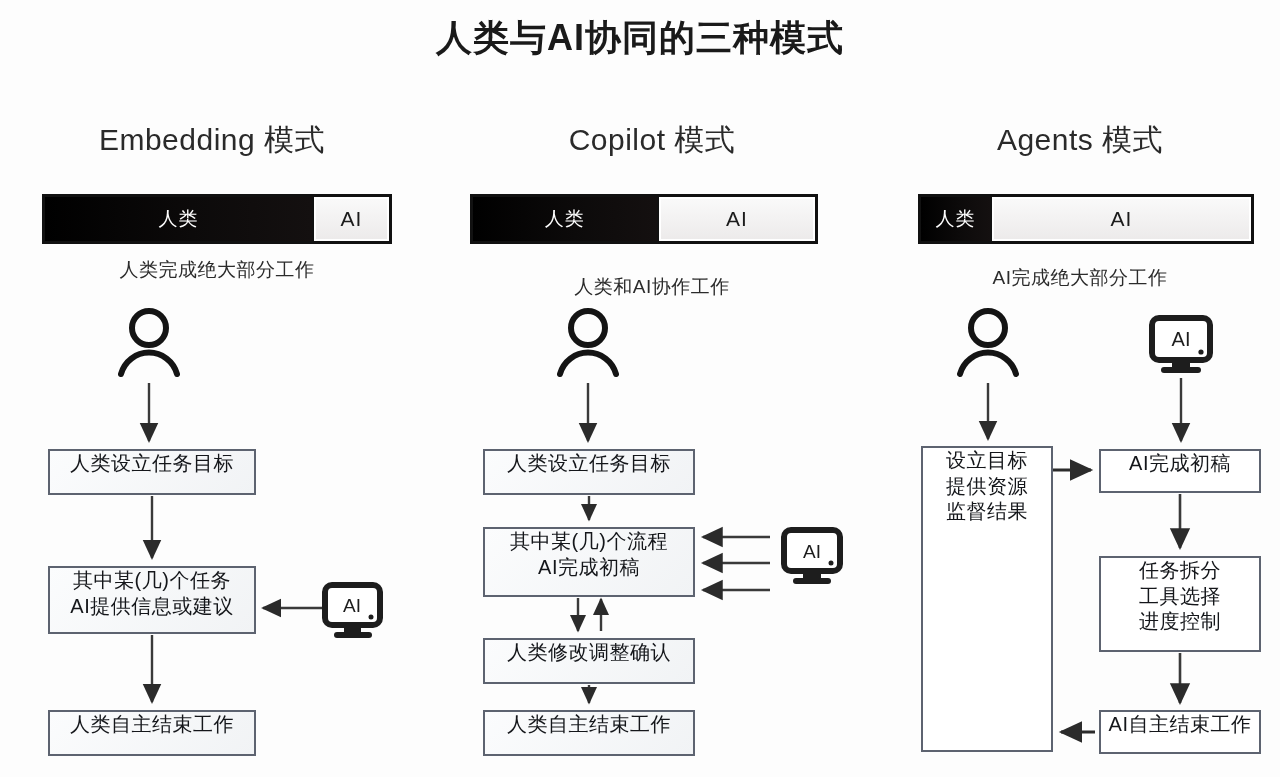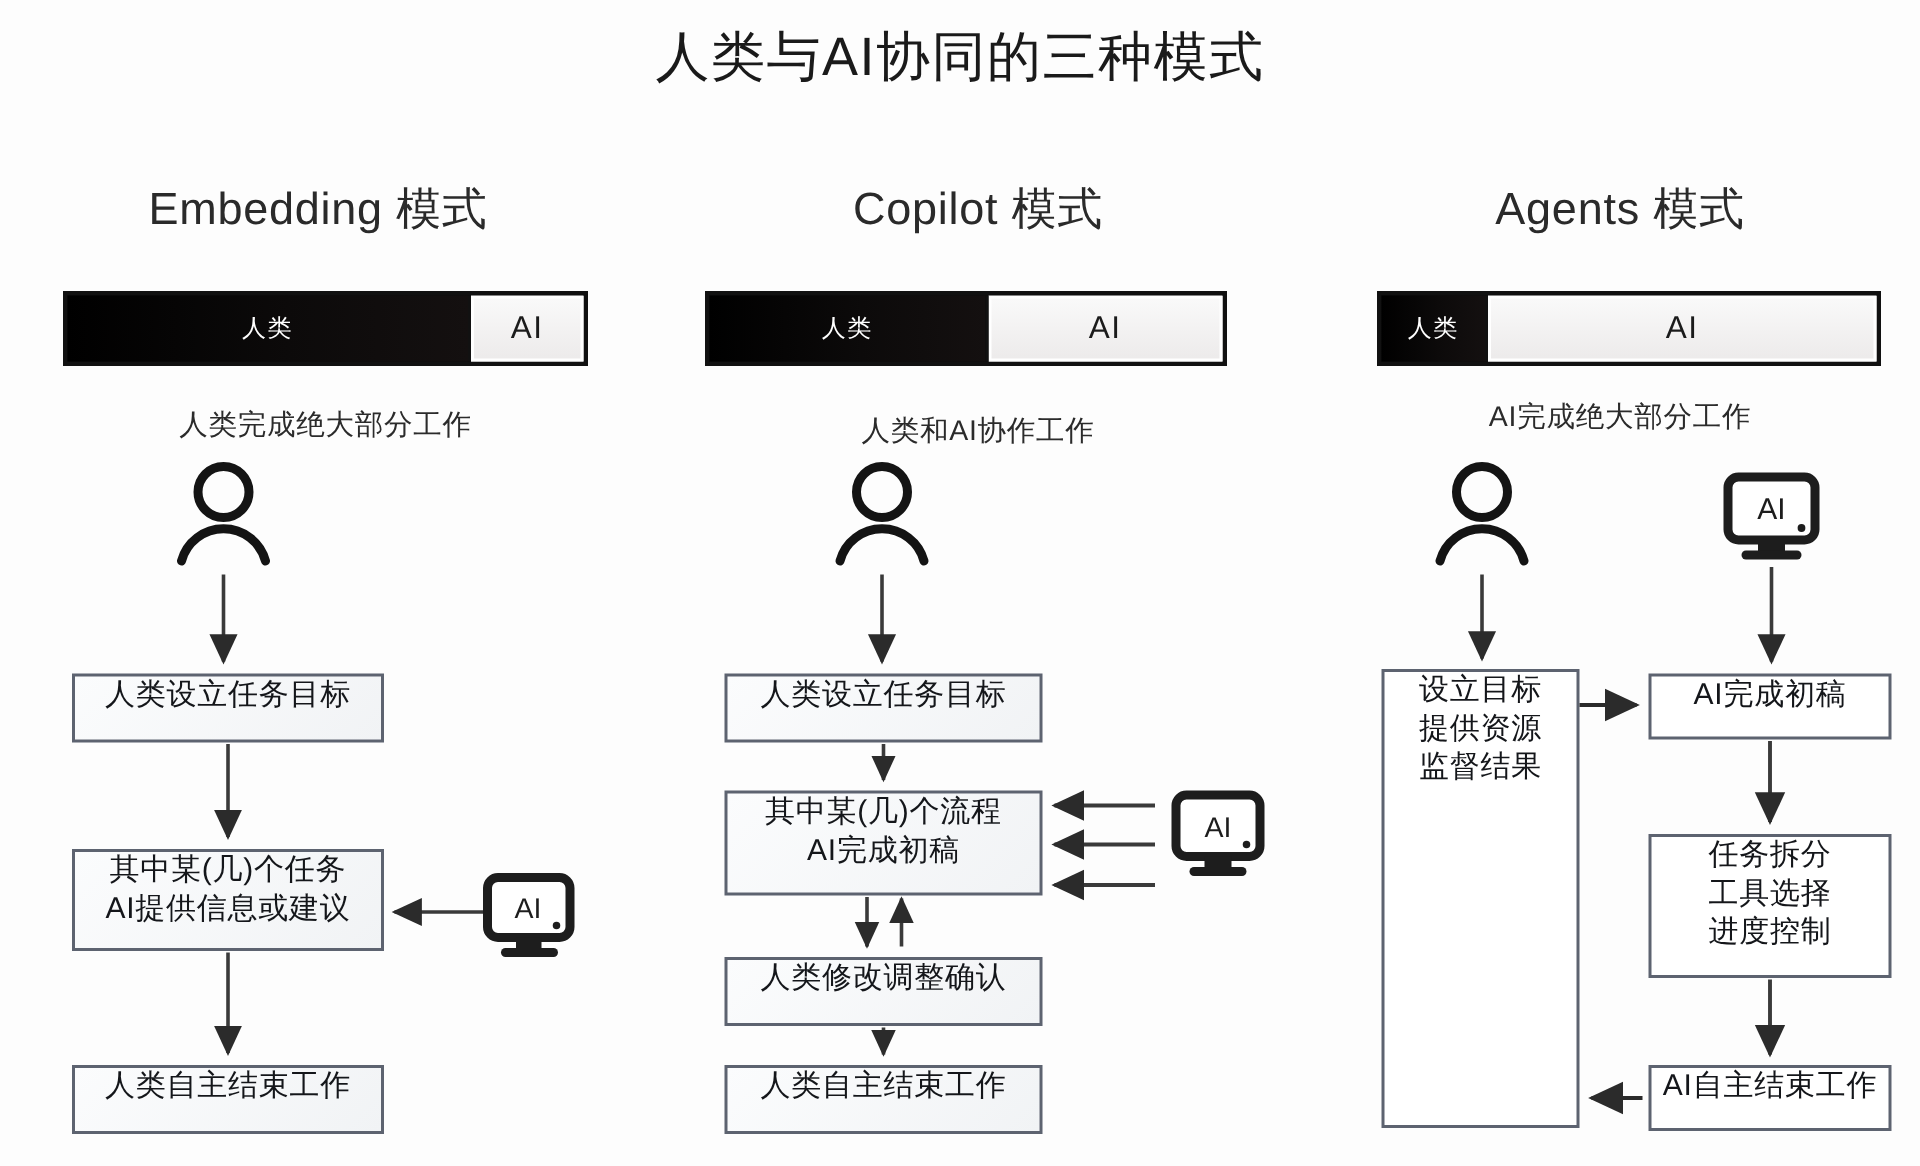"人类与AI协同的三种模式" .title { font-weight: 400 -> 700 }
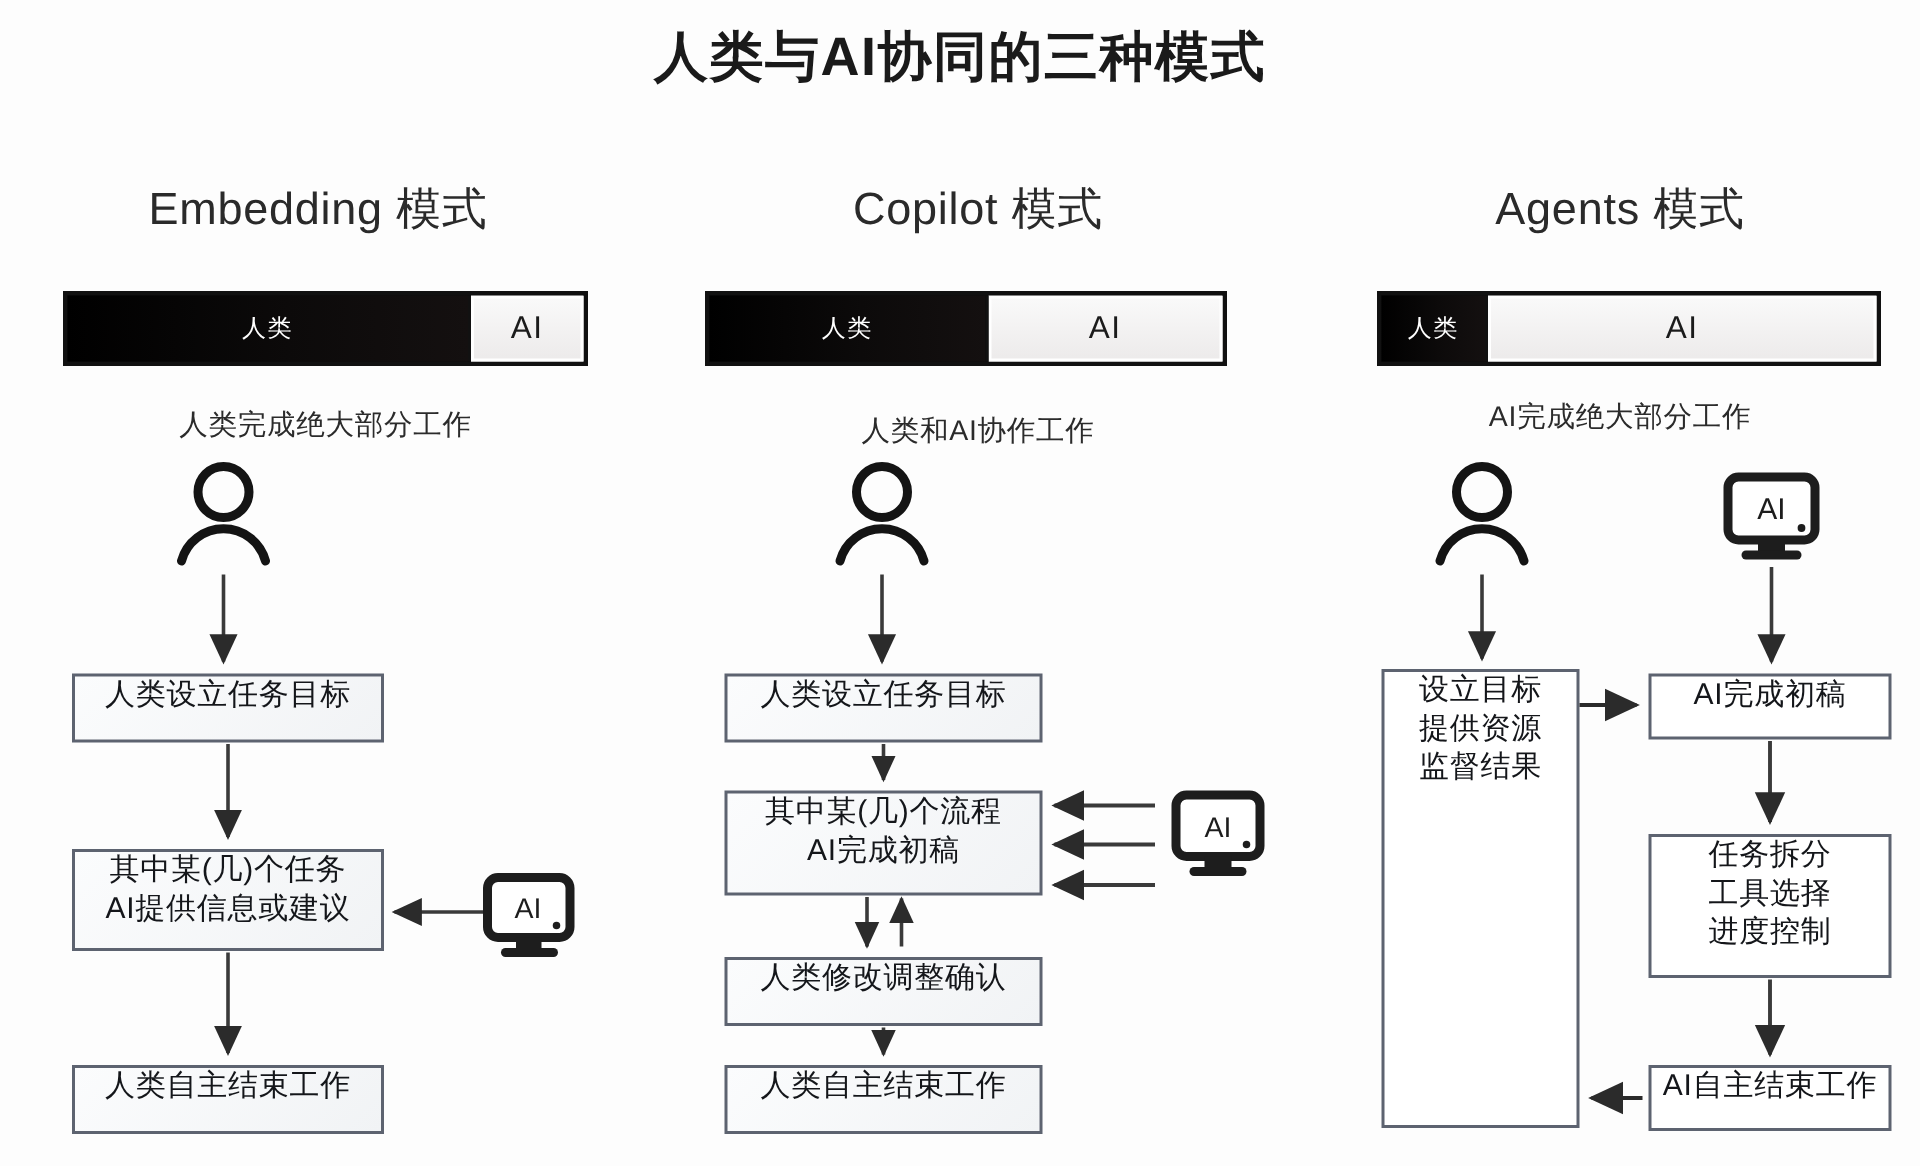"人类" .bar-human { font-size: 16px -> 19px }
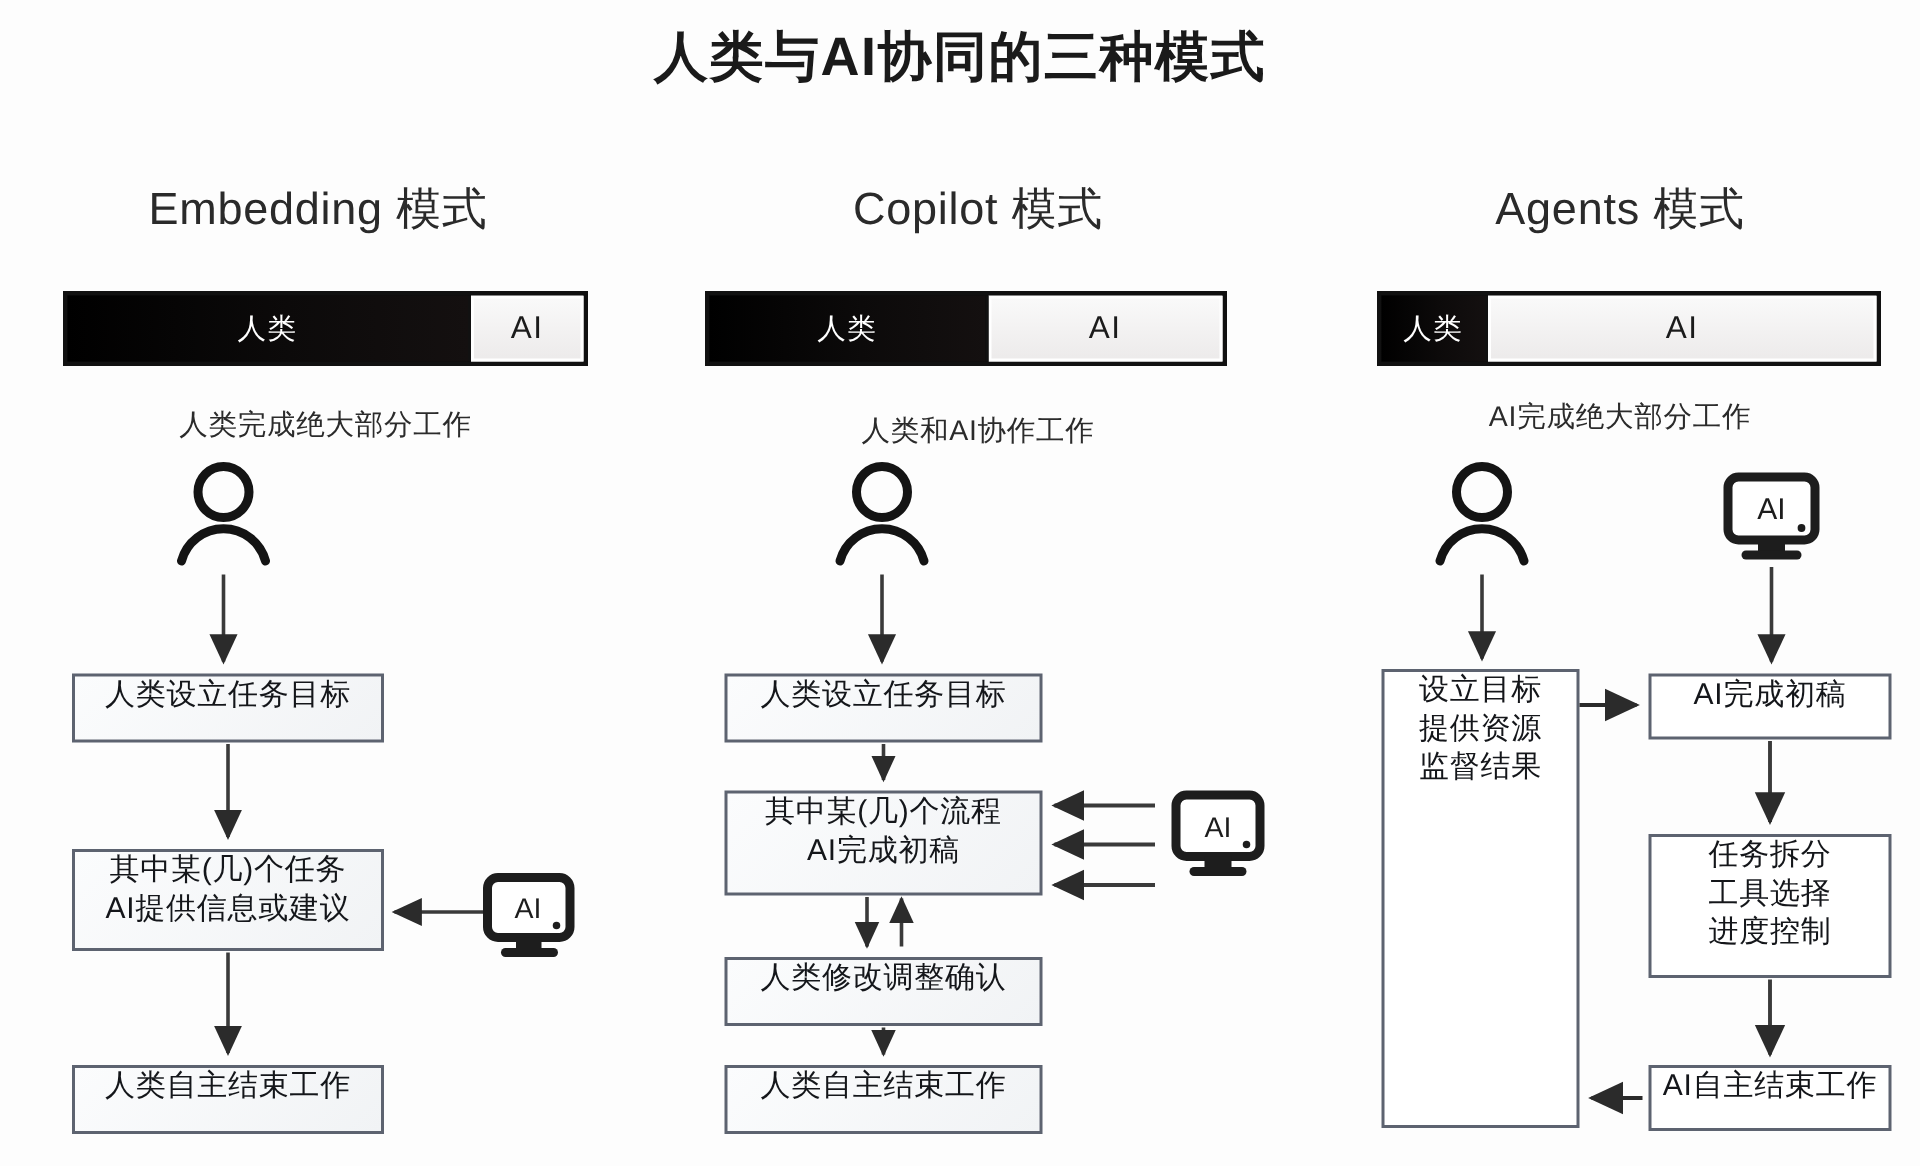"人类完成绝大部分工作" .cap-1 { top: 270px -> 257px }
